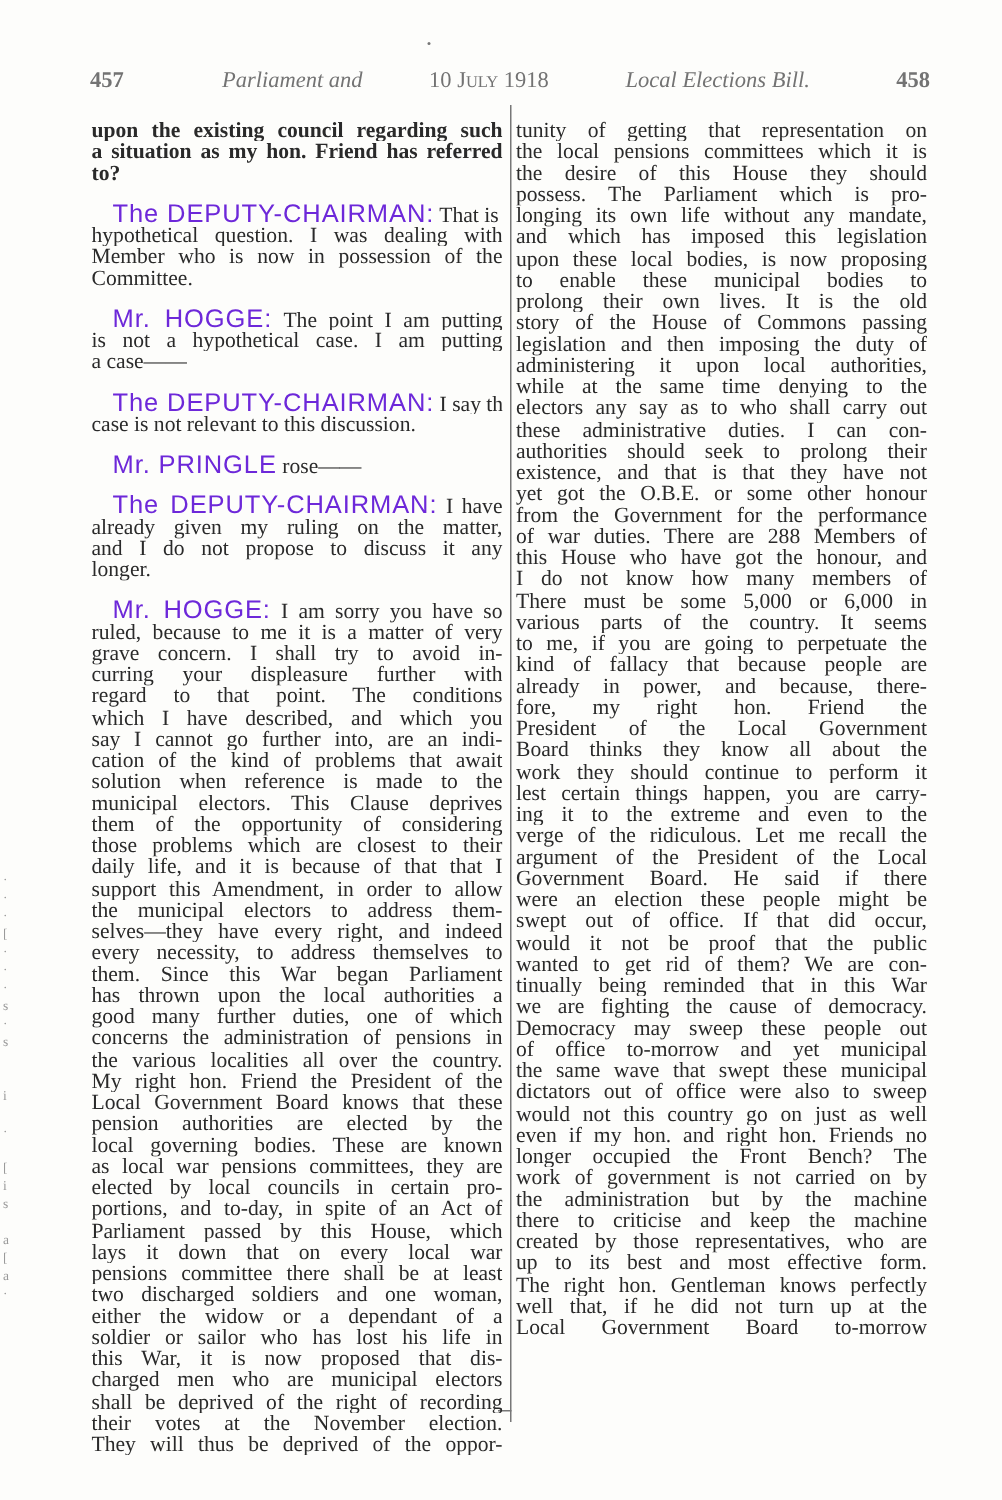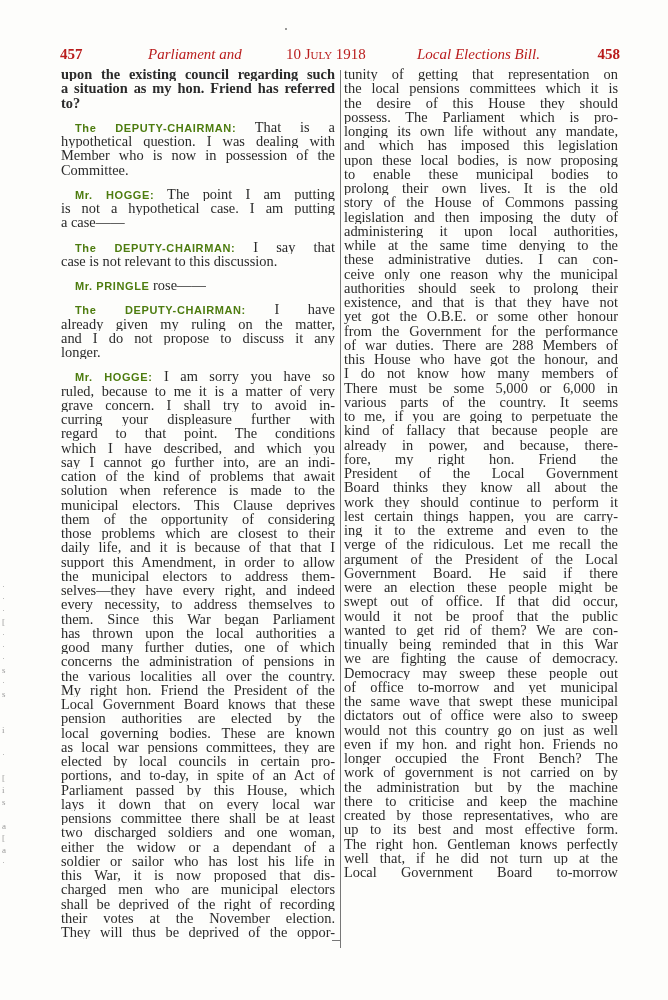"457" .header { color: #b91c1c -> #737373 }
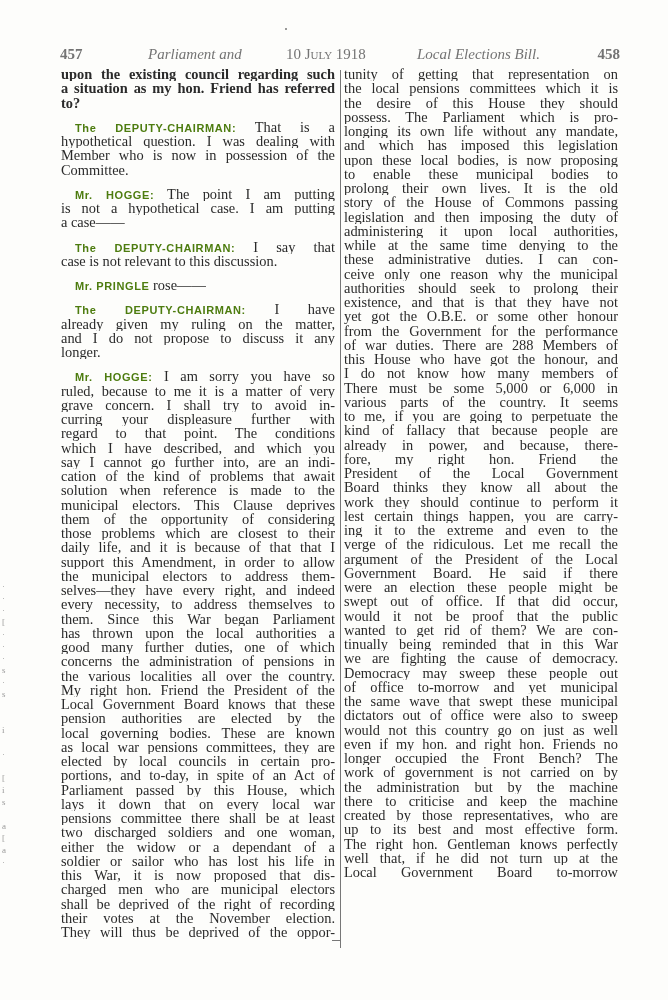"upon the existing council regarding" .col p { margin: 0 0 10px 0 -> 13px 0 10px 0 }
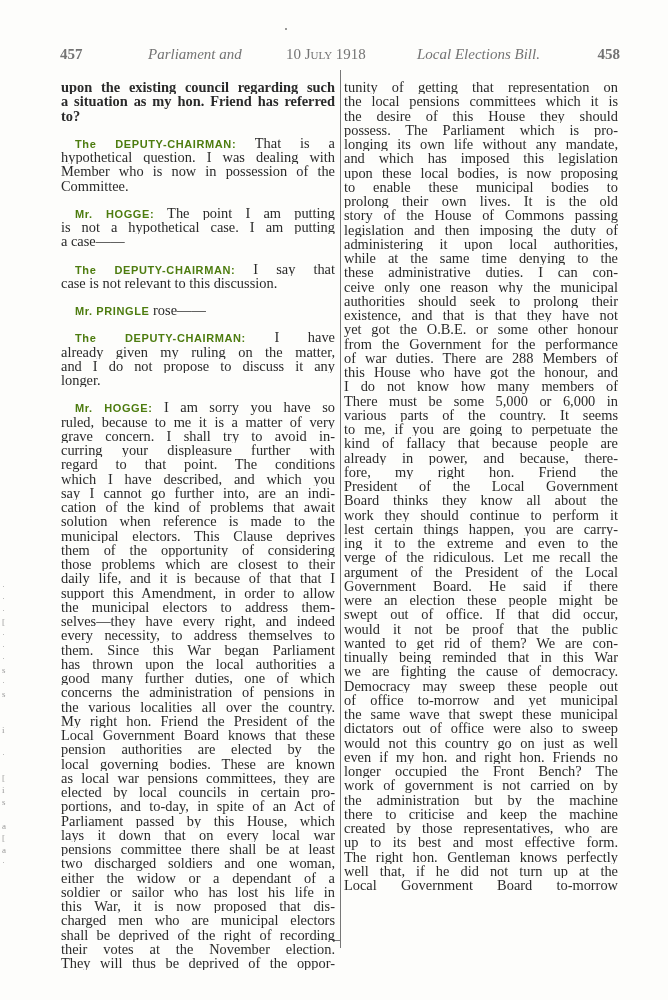"The DEPUTY-CHAIRMAN:" .speaker { color: #4d7c0f -> #6d28d9; font-size: 11px -> 17px; font-weight: bold -> normal }
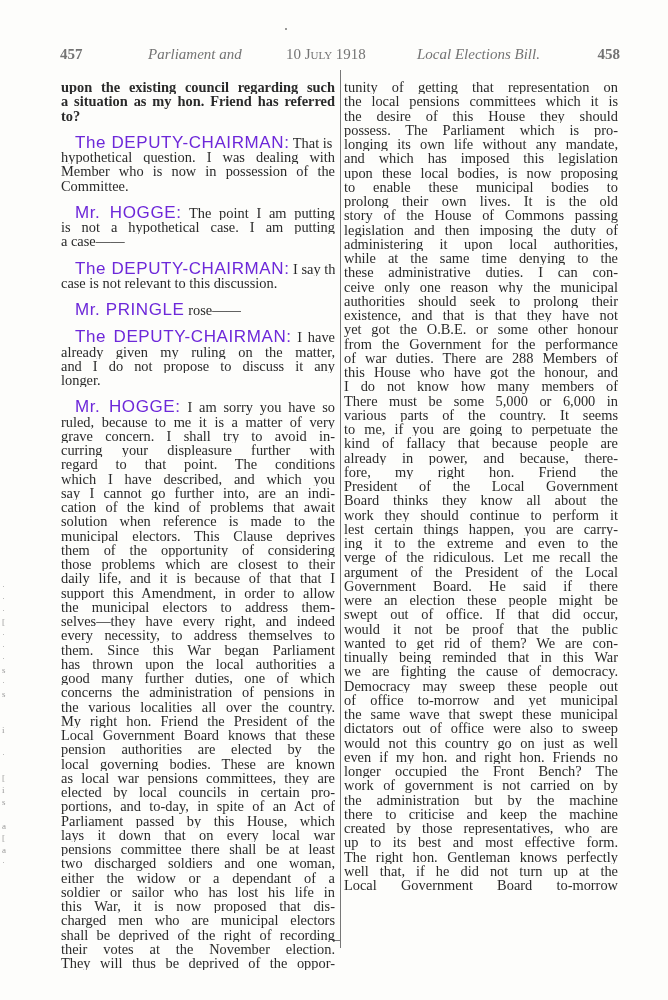"electors any say as to" span.line { html: none -> <span>electors any say as to who shall carry out</span> }
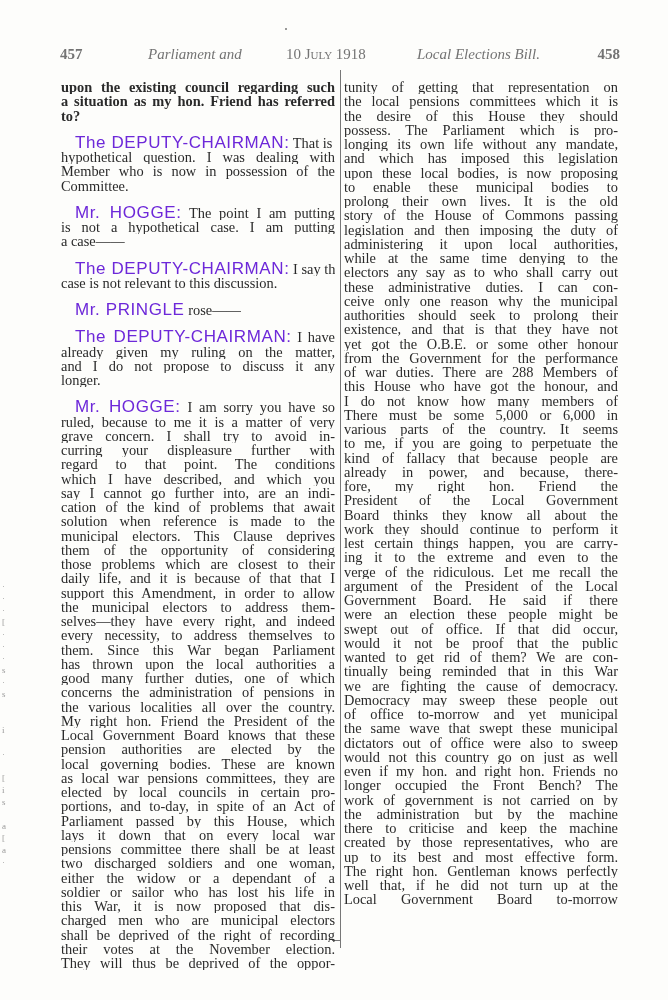"ceive only one reason why" span.line { html: <span>ceive only one reason why the municipal</span> -> none }
